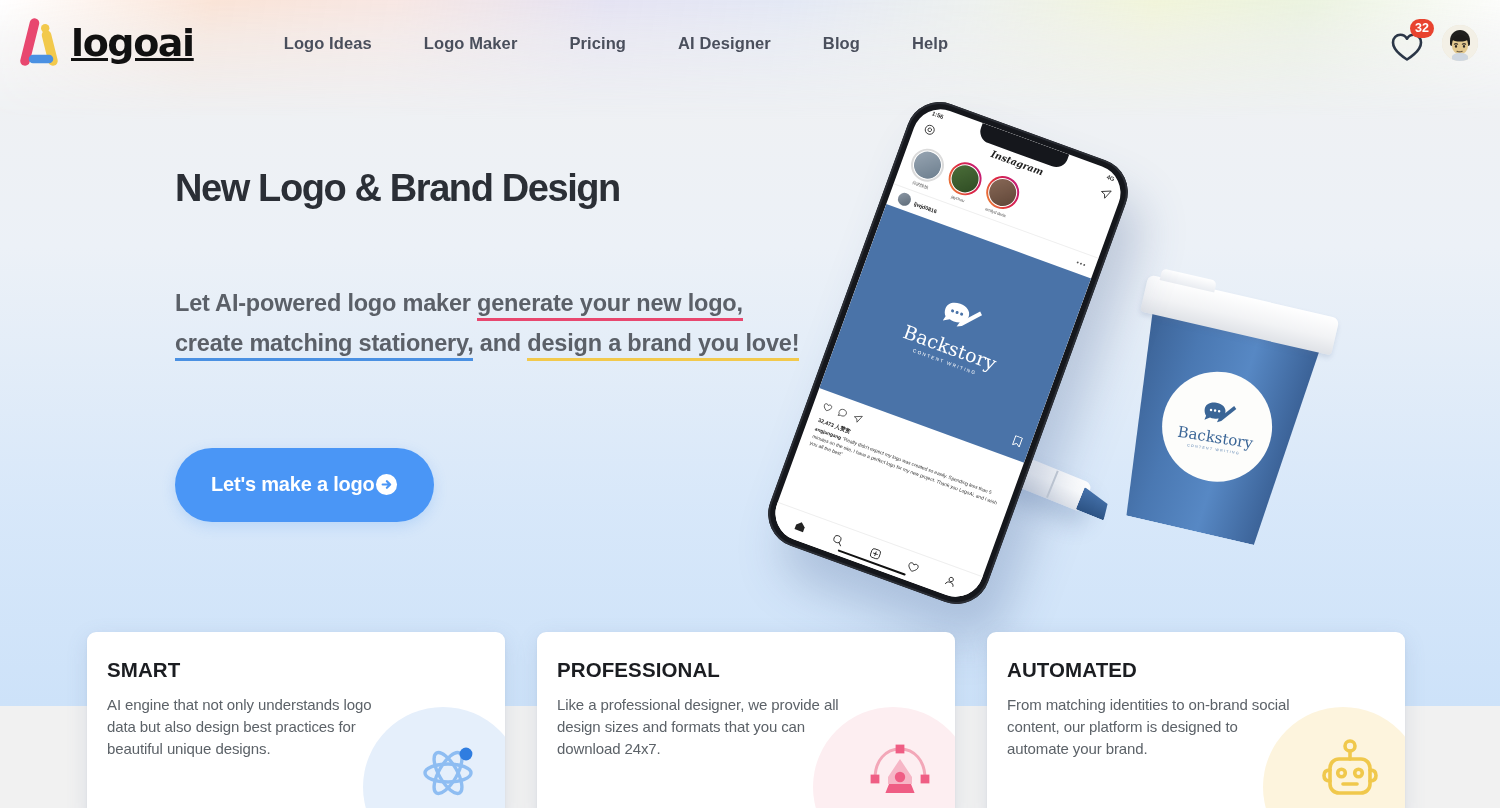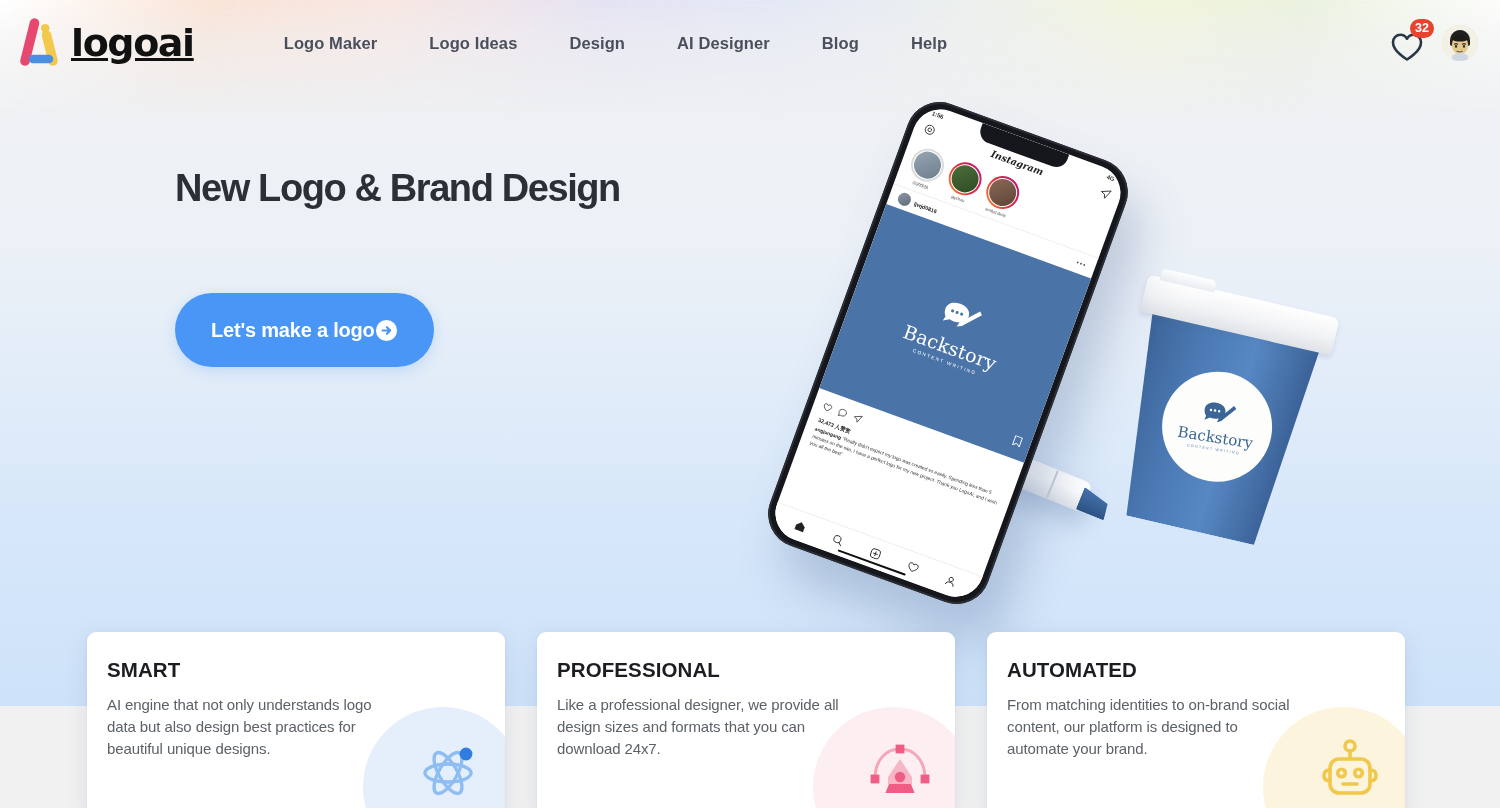"Logo Maker" span.nav-item { order: before "Logo Ideas" -> after "Logo Ideas" }
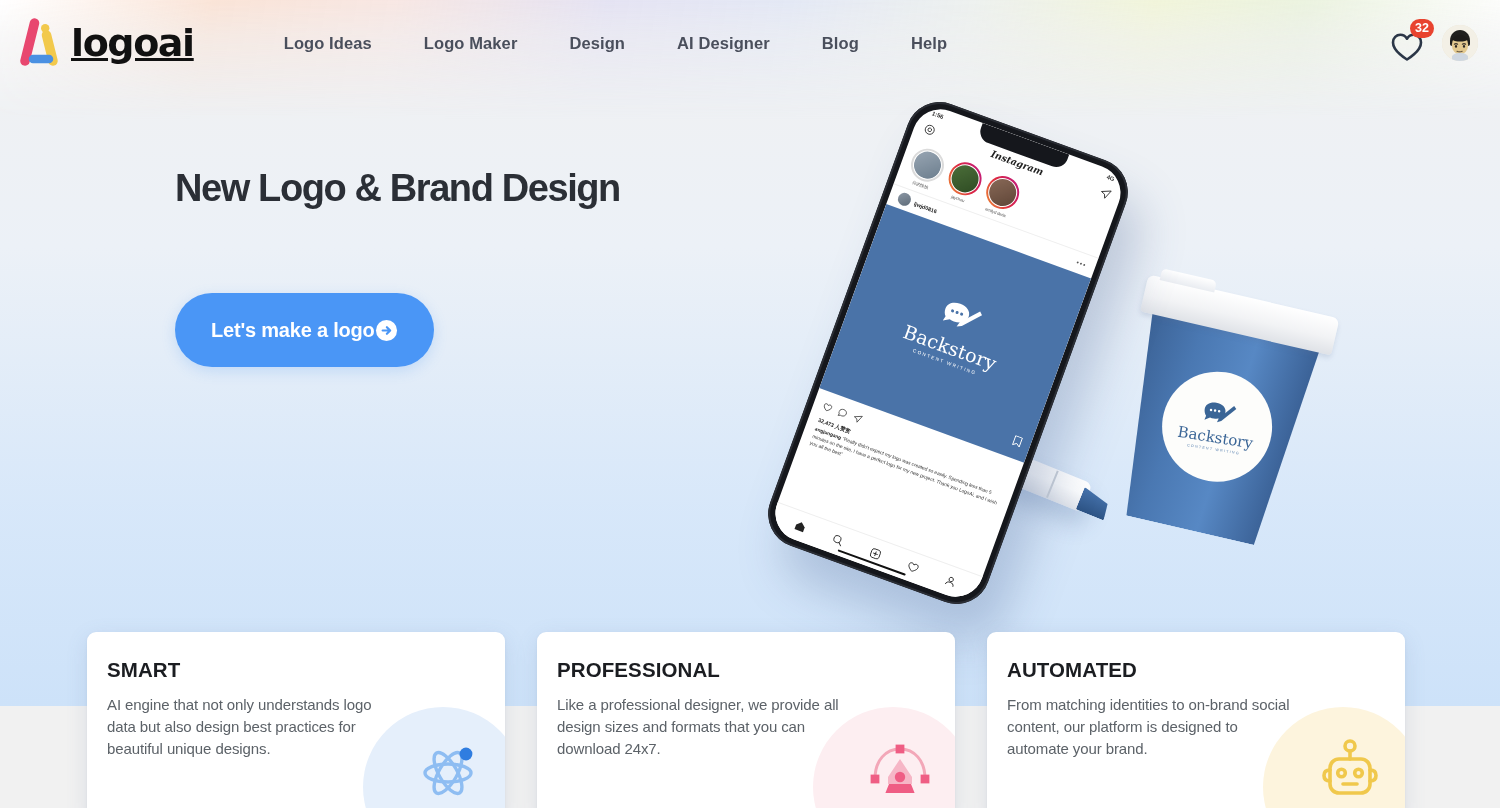"Design" span.nav-item { text: Design -> Pricing }
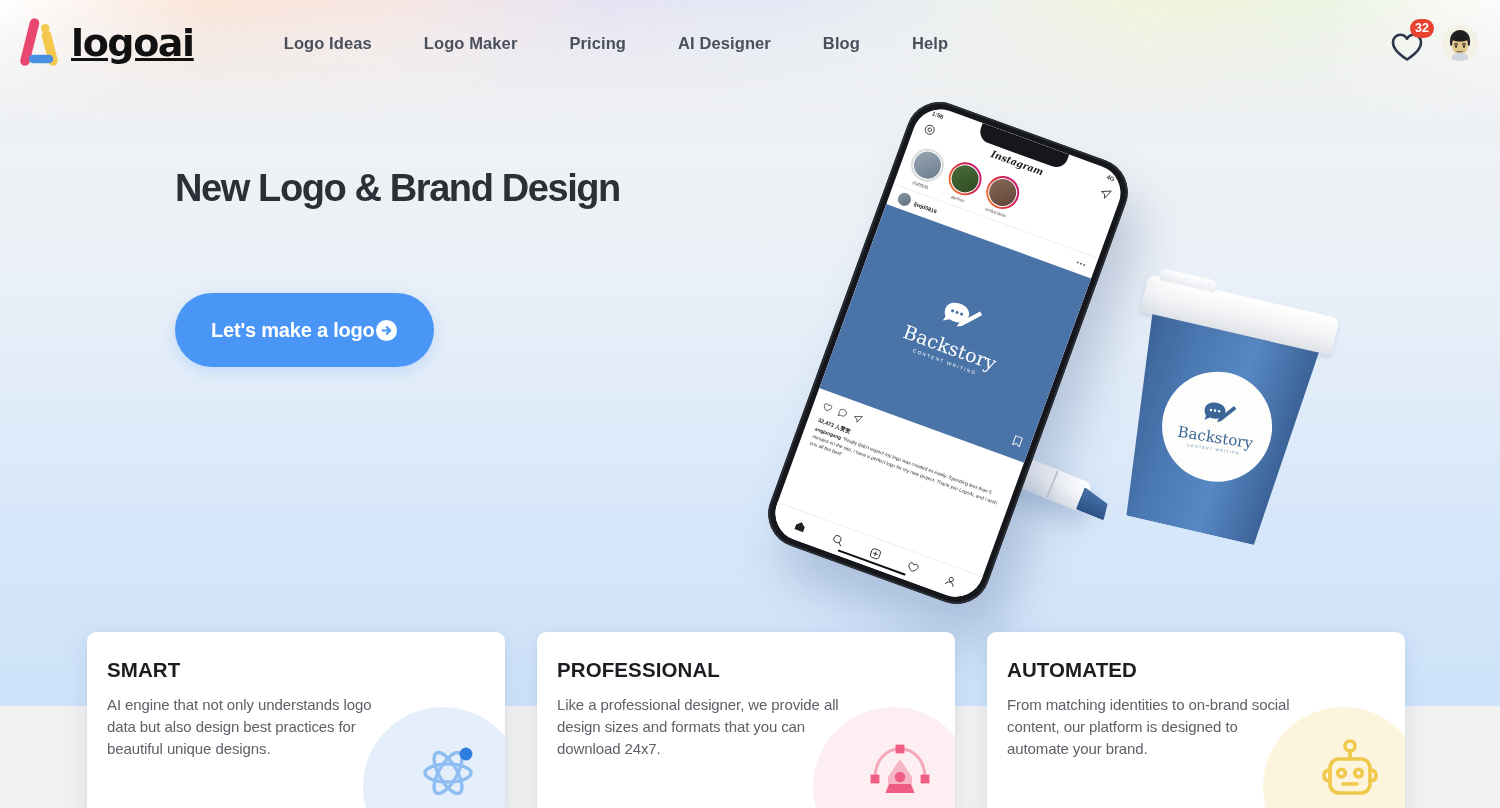"Let AI-powered logo maker generate" p.subhead { html: none -> <p><span>Let AI-powered logo maker </span><span>generate your new logo,</span><span> </span><span>create matching stationery,</span><span> and </span><span>design a brand you love!</span></p> }
